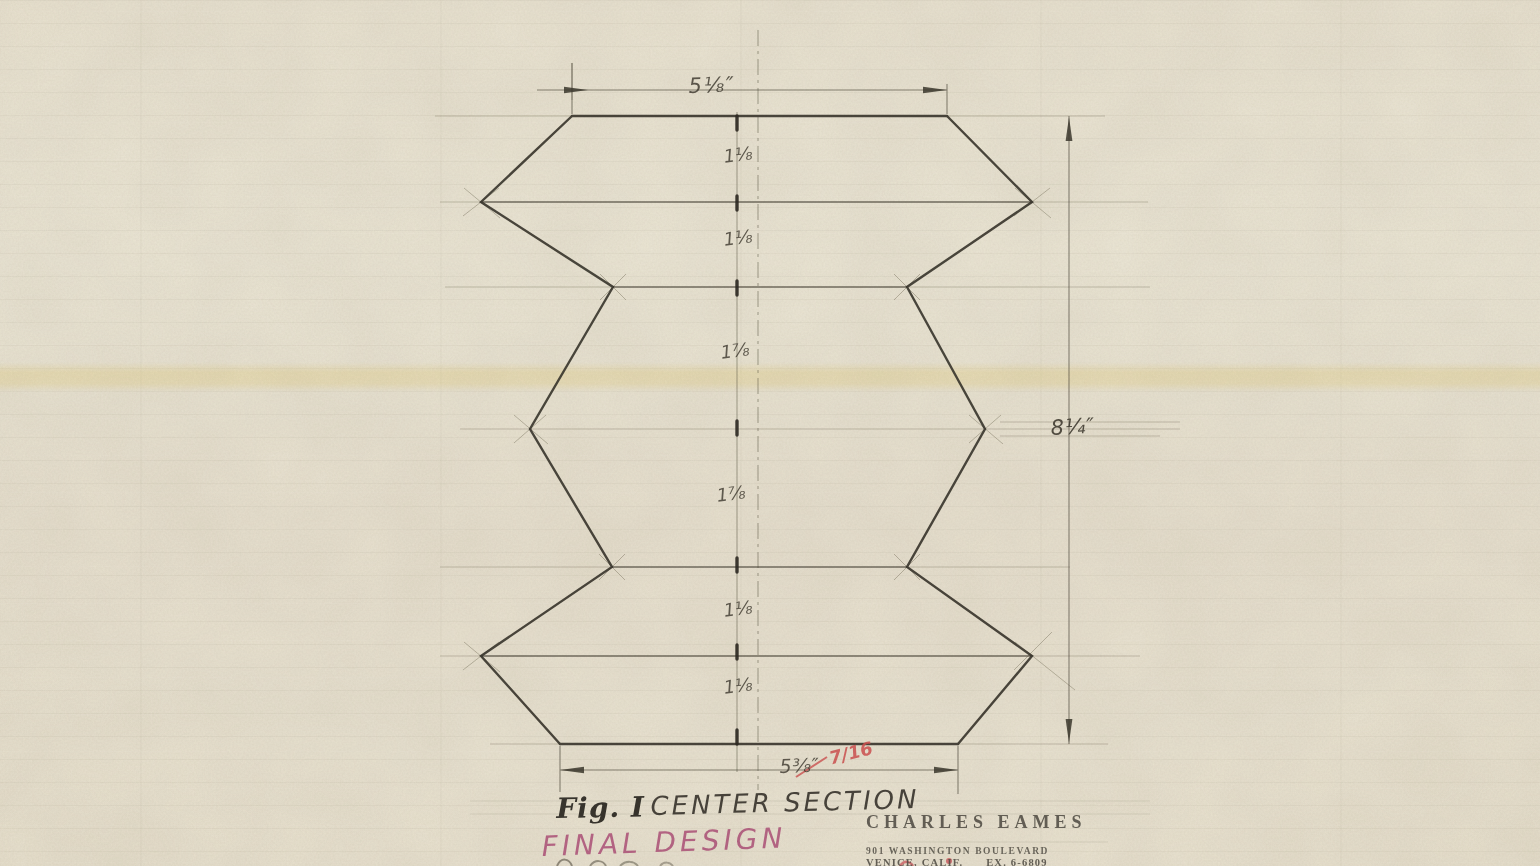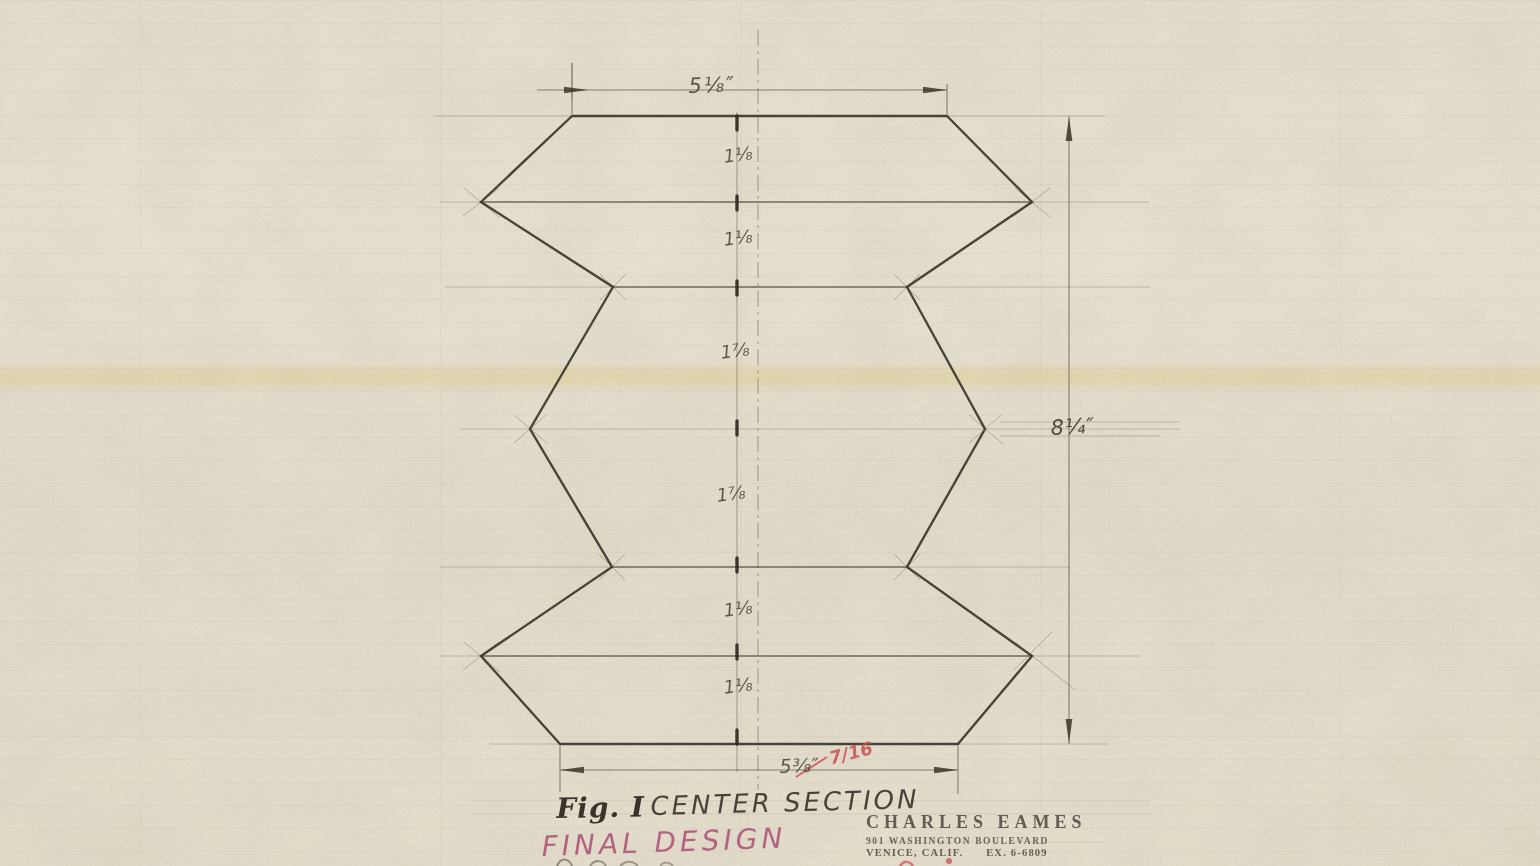"901 WASHINGTON BOULEVARD" .stamp-address { margin-top: 3px -> 13px }
